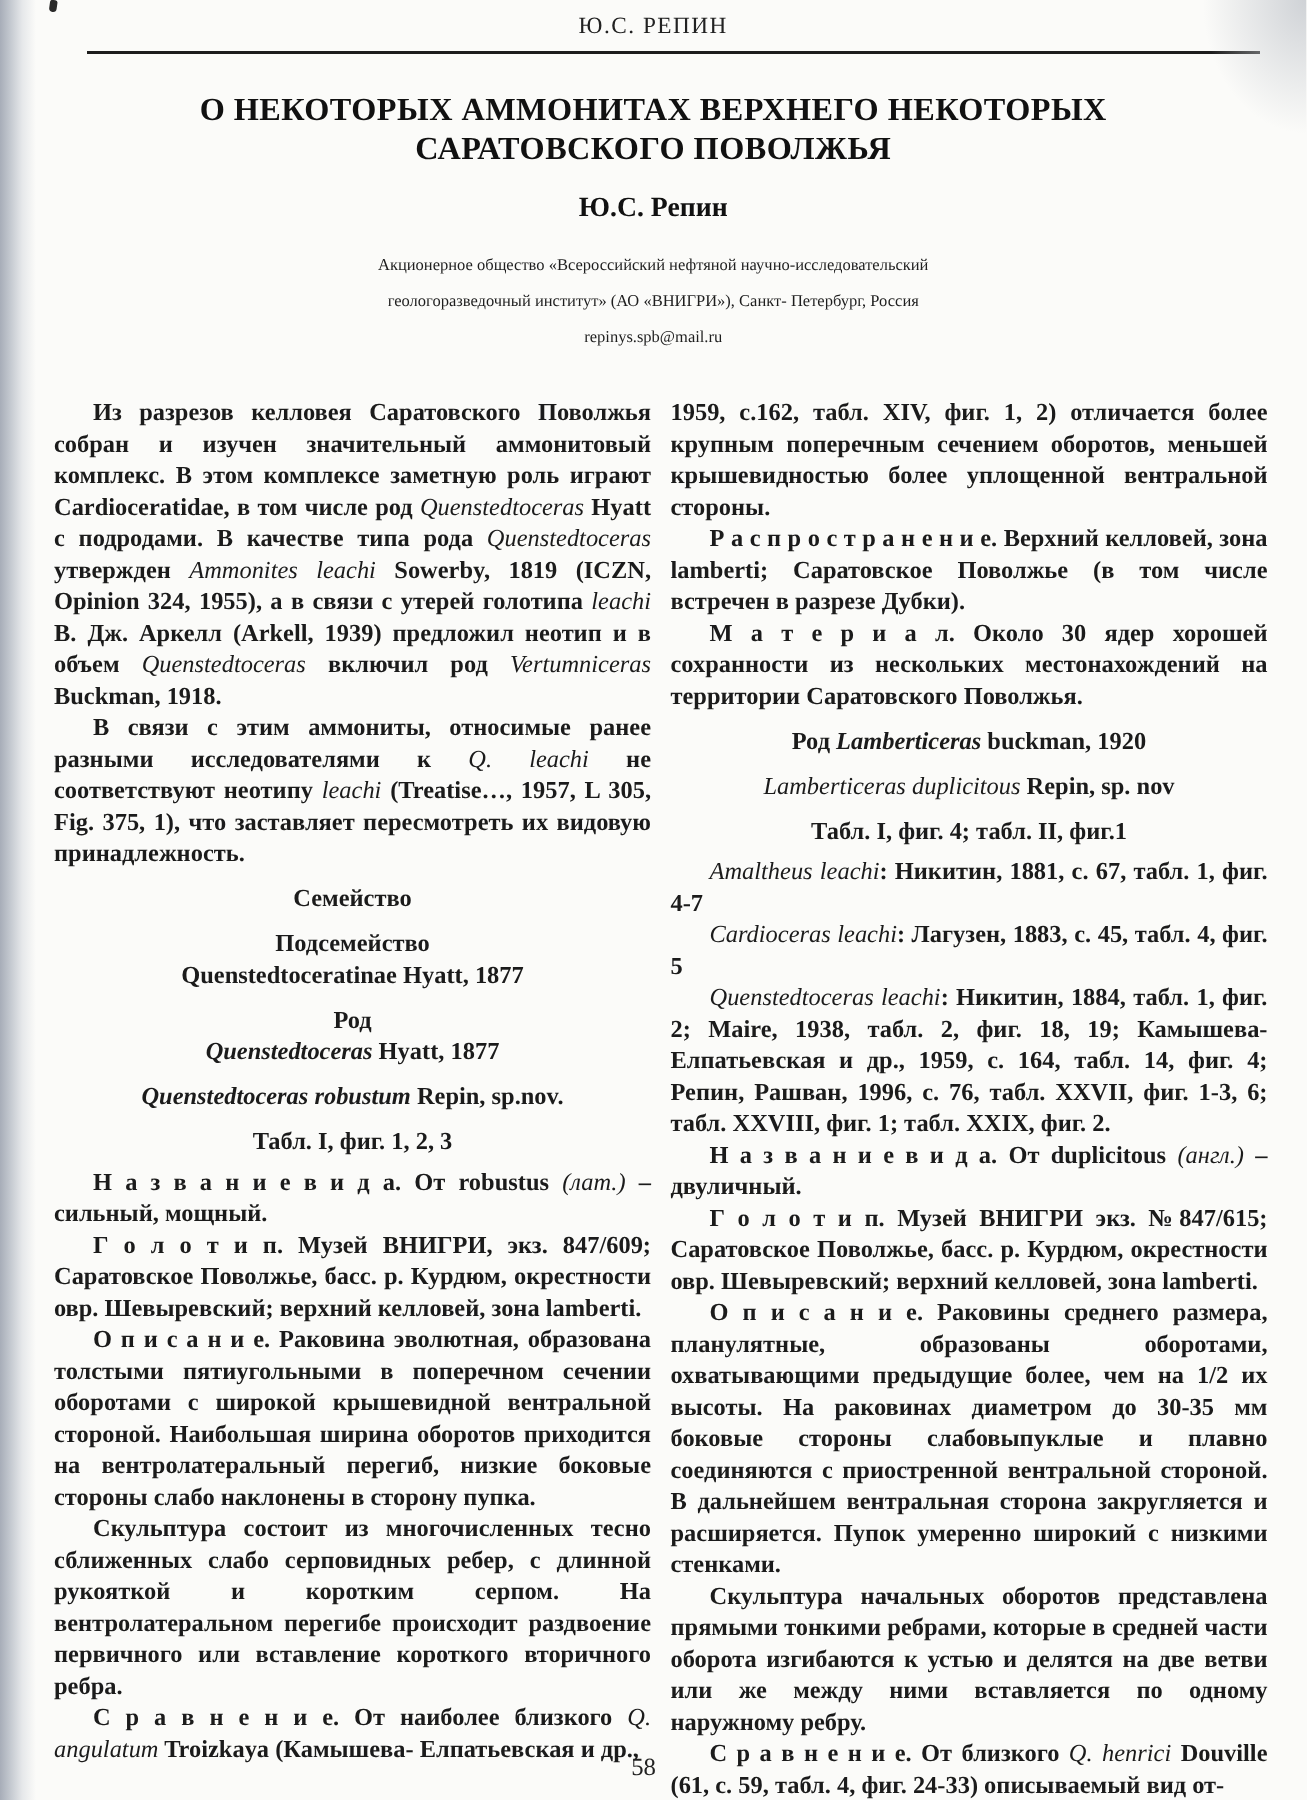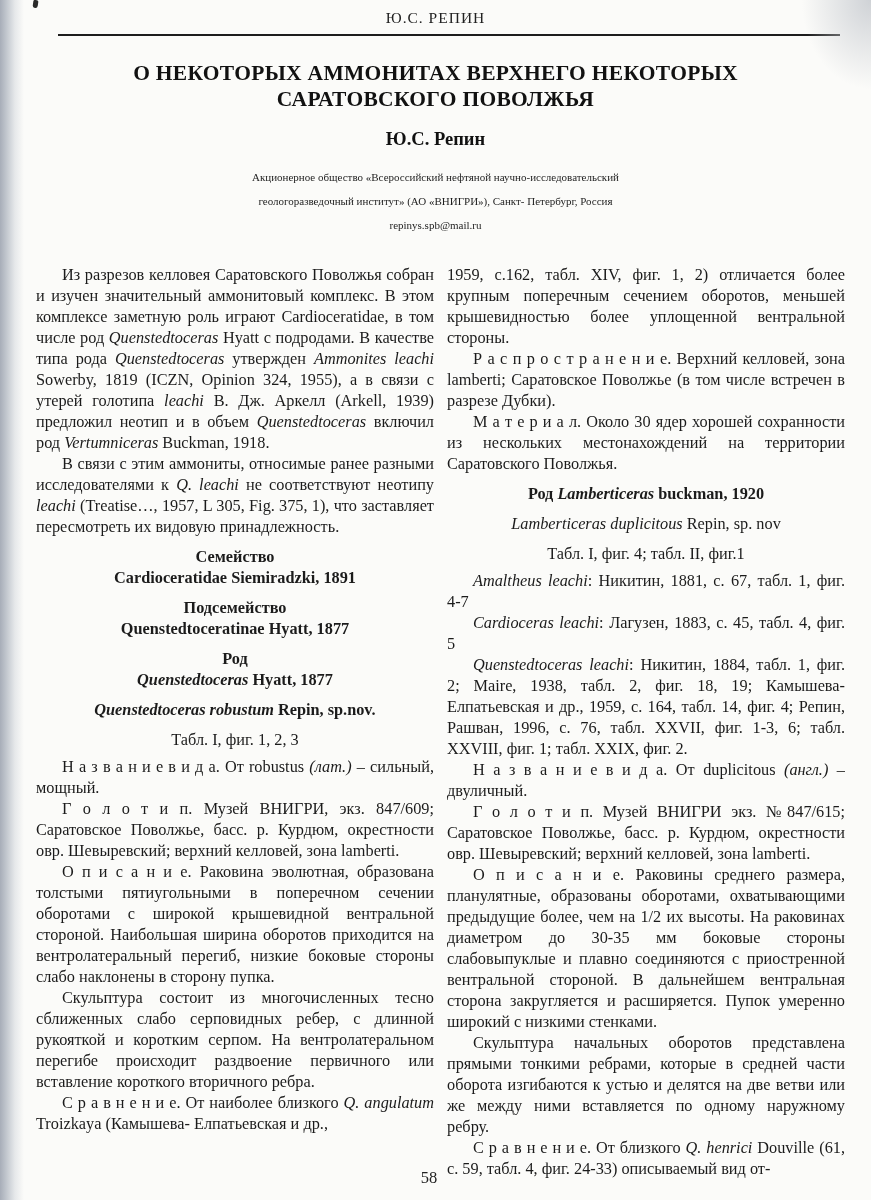"Из разрезов келловея Саратовского" .seg-r { font-weight: normal -> bold }
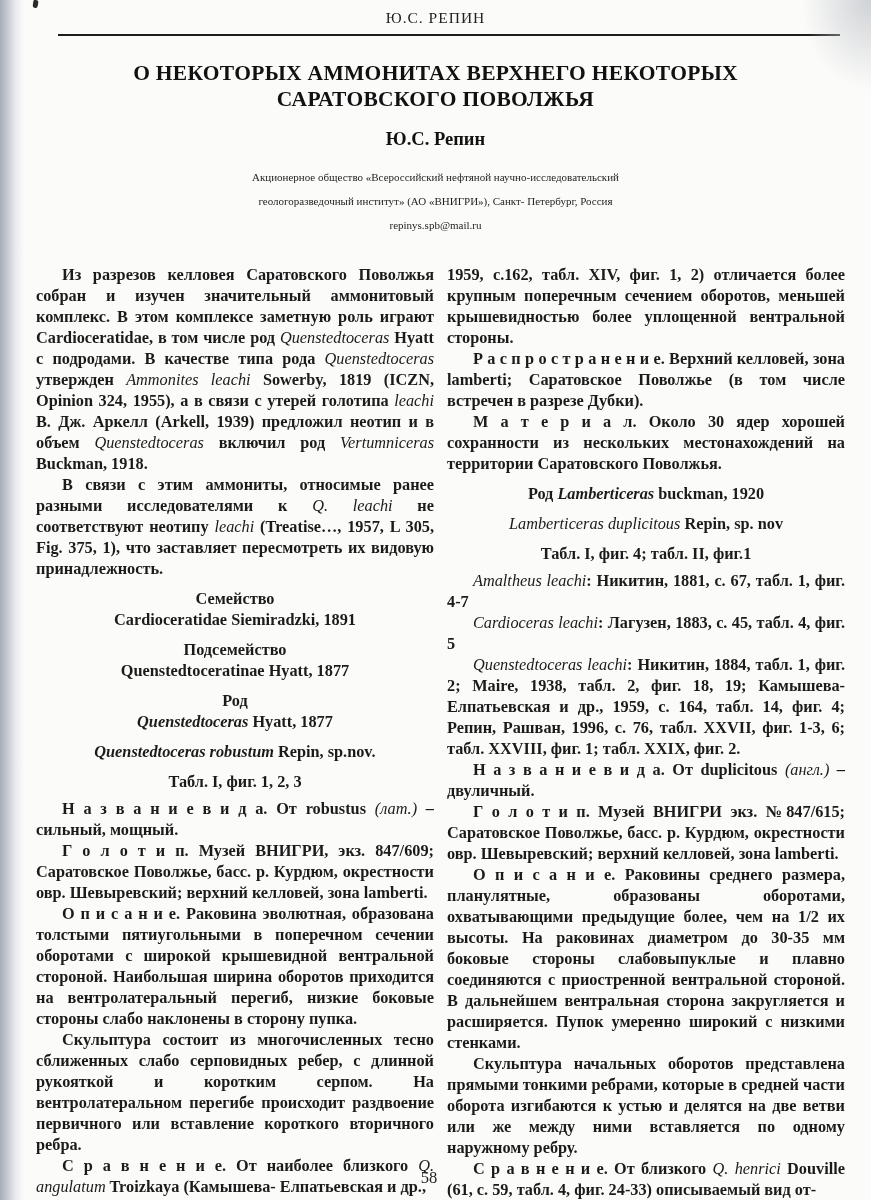"Cardioceratidae Siemiradzki, 1891" div.blk-h { html: <div><span>Cardioceratidae Siemiradzki, 1891</span></div> -> none }
